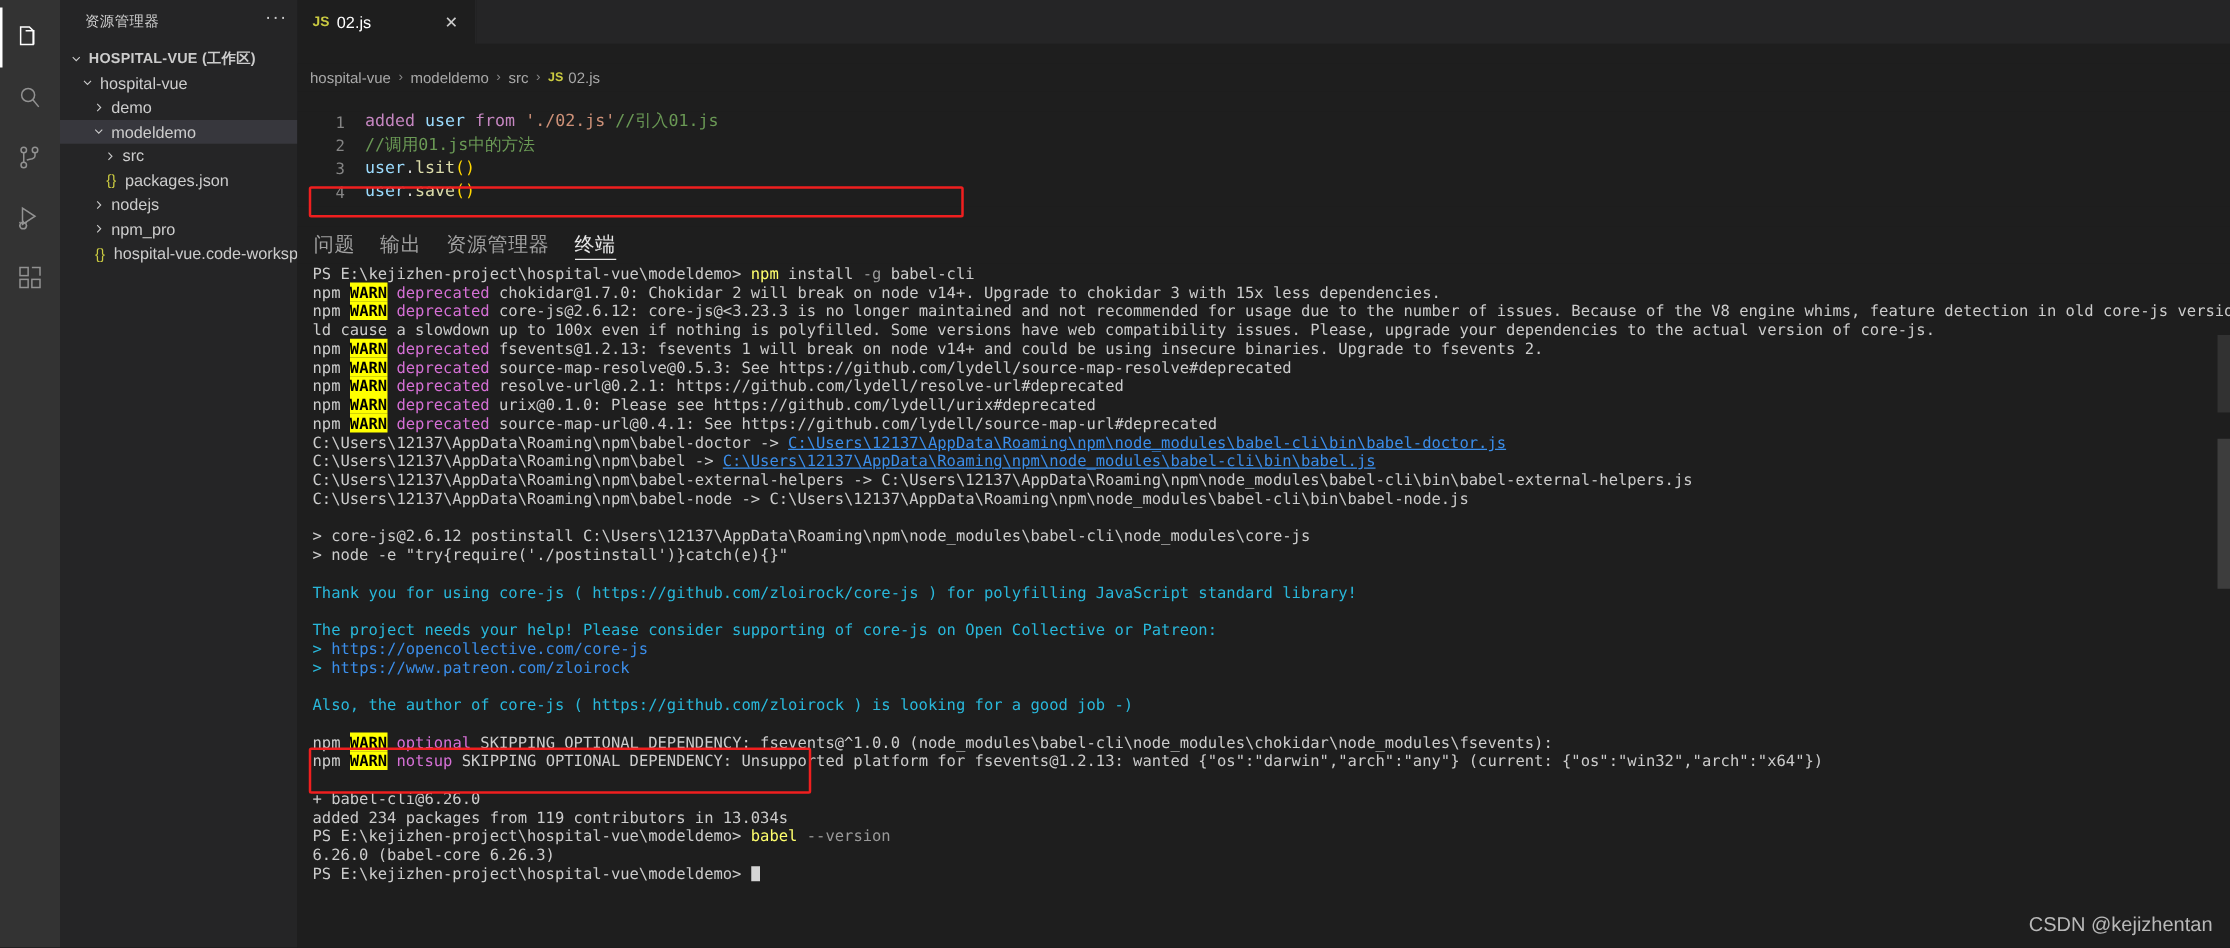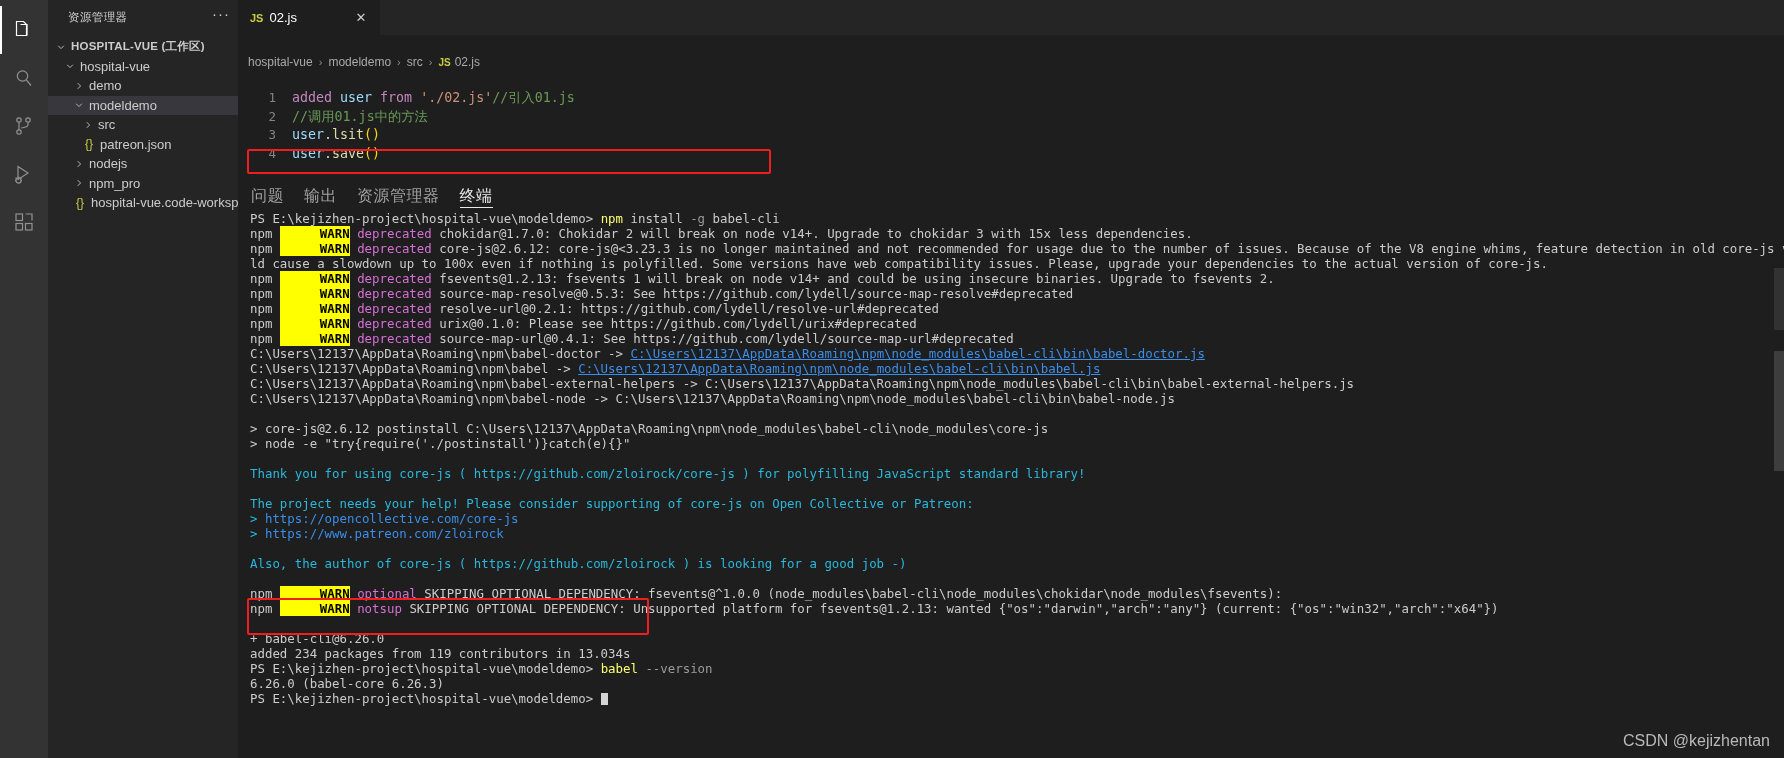"patreon.json" span.tree-label { text: patreon.json -> packages.json }
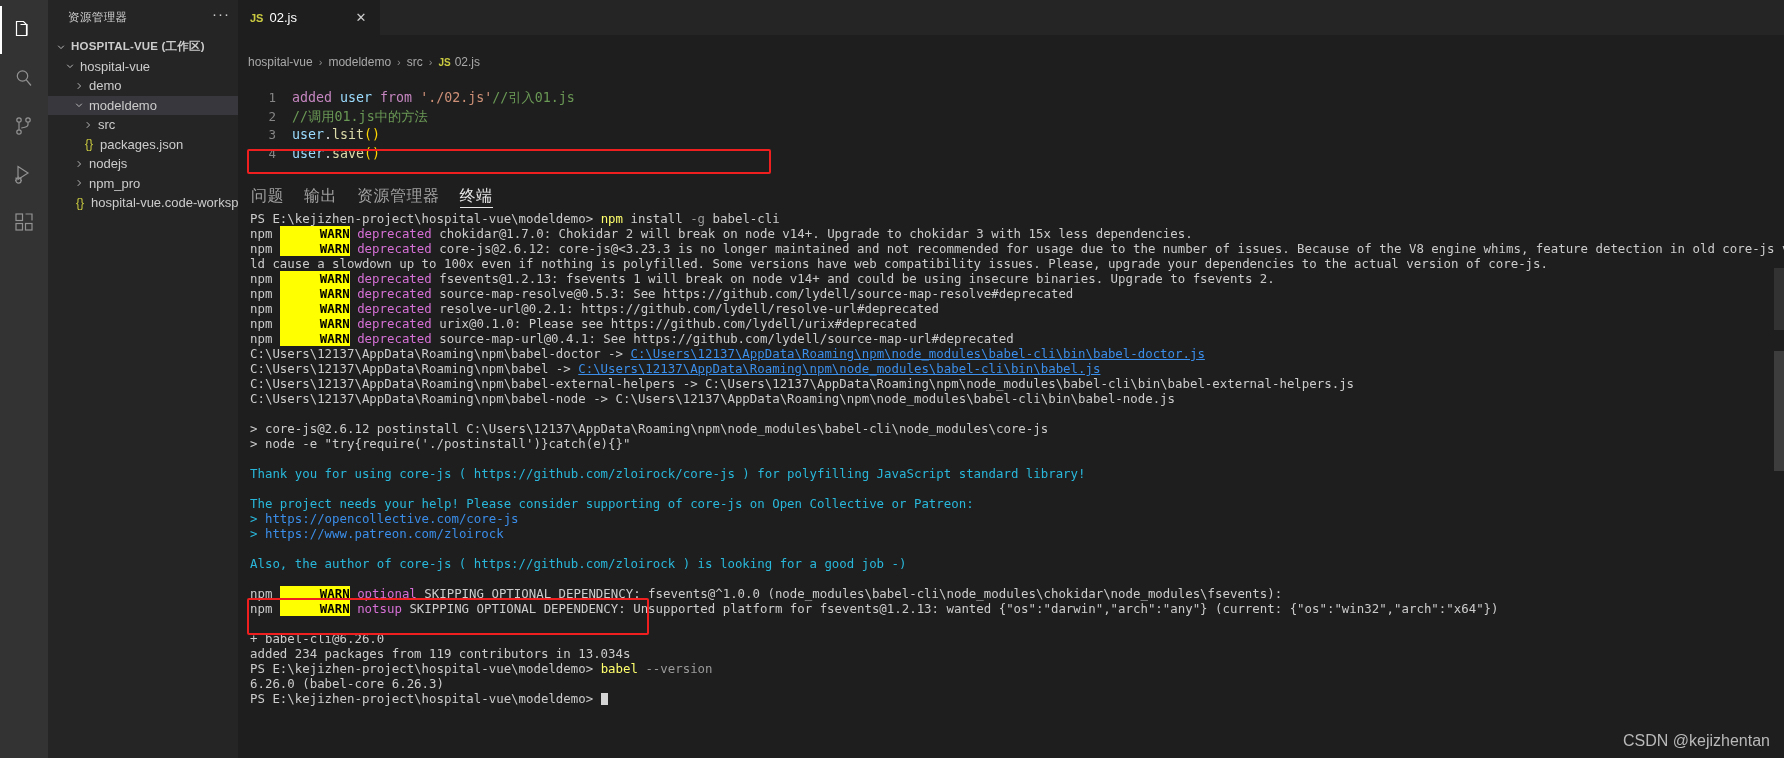"WARN" .c-warnbg { padding-left: 40px -> none }
